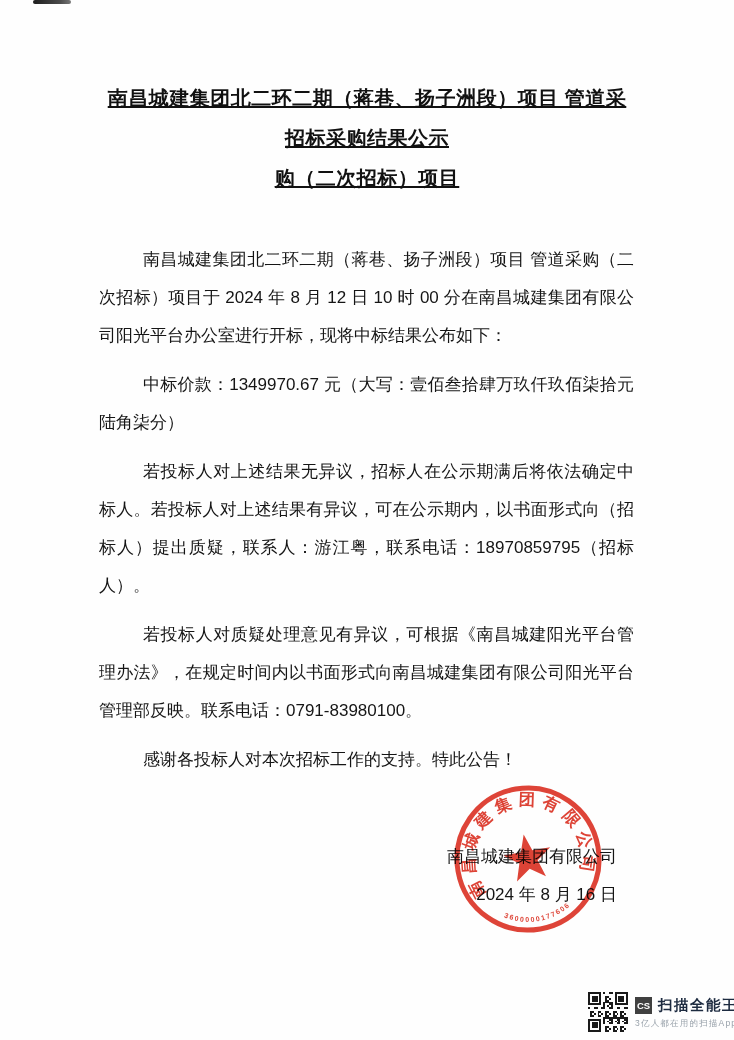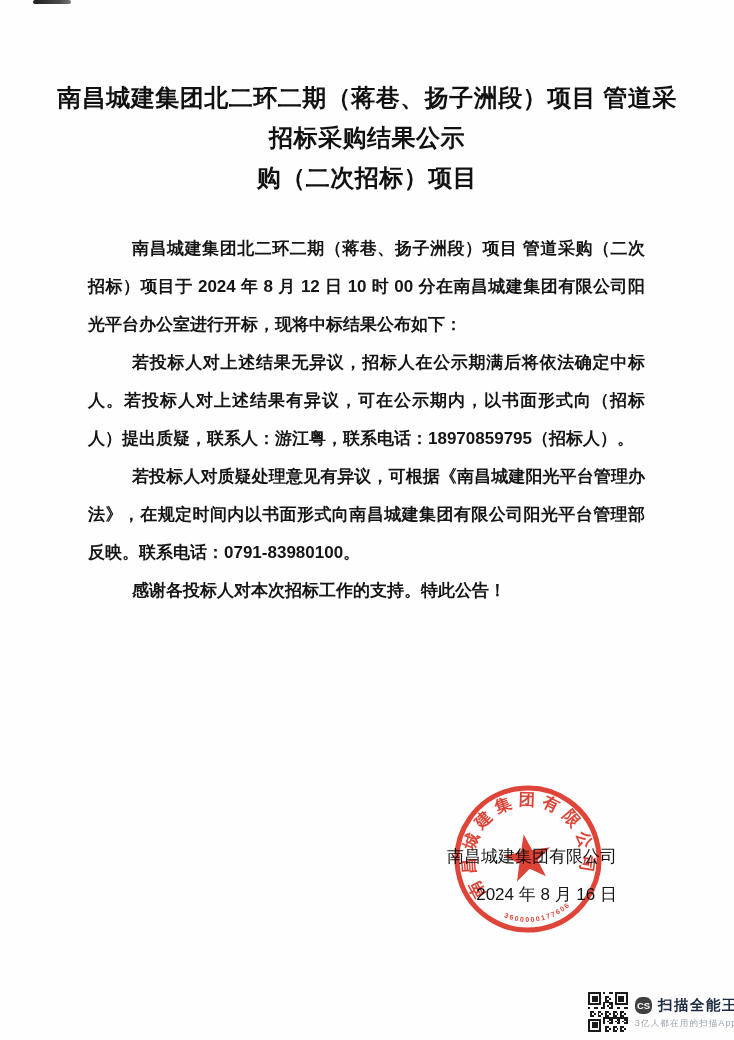"南昌城建集团北二环二期（蒋巷、扬子洲段）项目 管道采" .doc-title { font-size: 24px -> 20px; text-decoration: none -> underline }
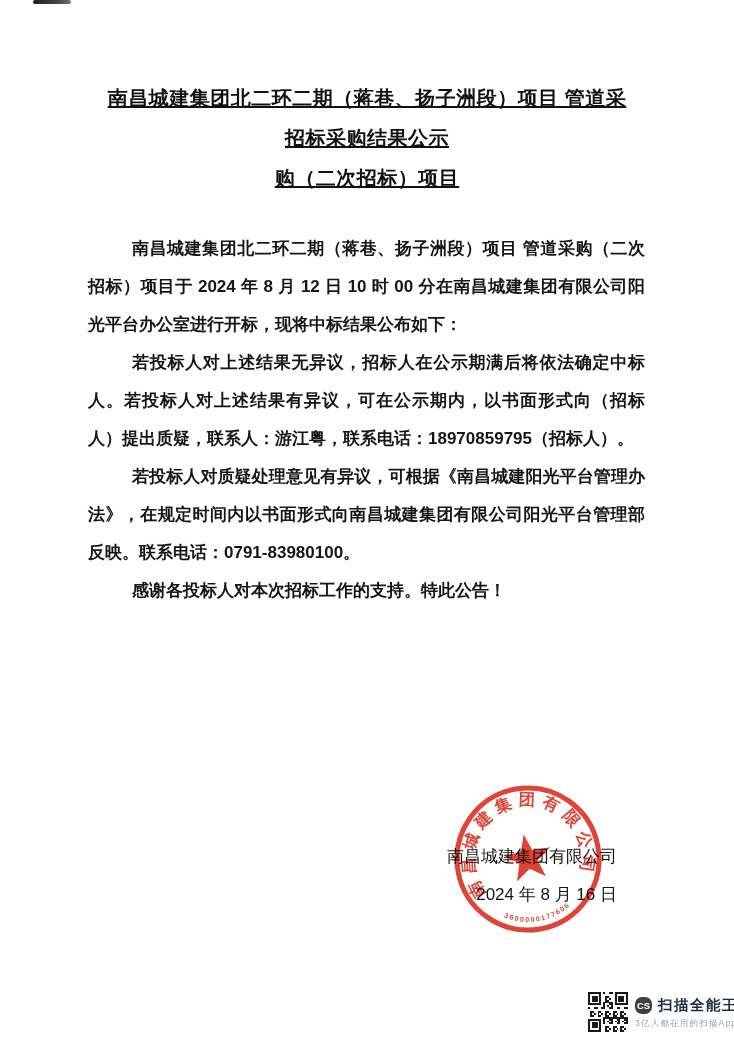"南昌城建集团北二环二期（蒋巷、扬子洲段）项目 管道采购（二次招标）项目于" .doc-body p { font-weight: bold -> none; margin: 0 -> 11px }
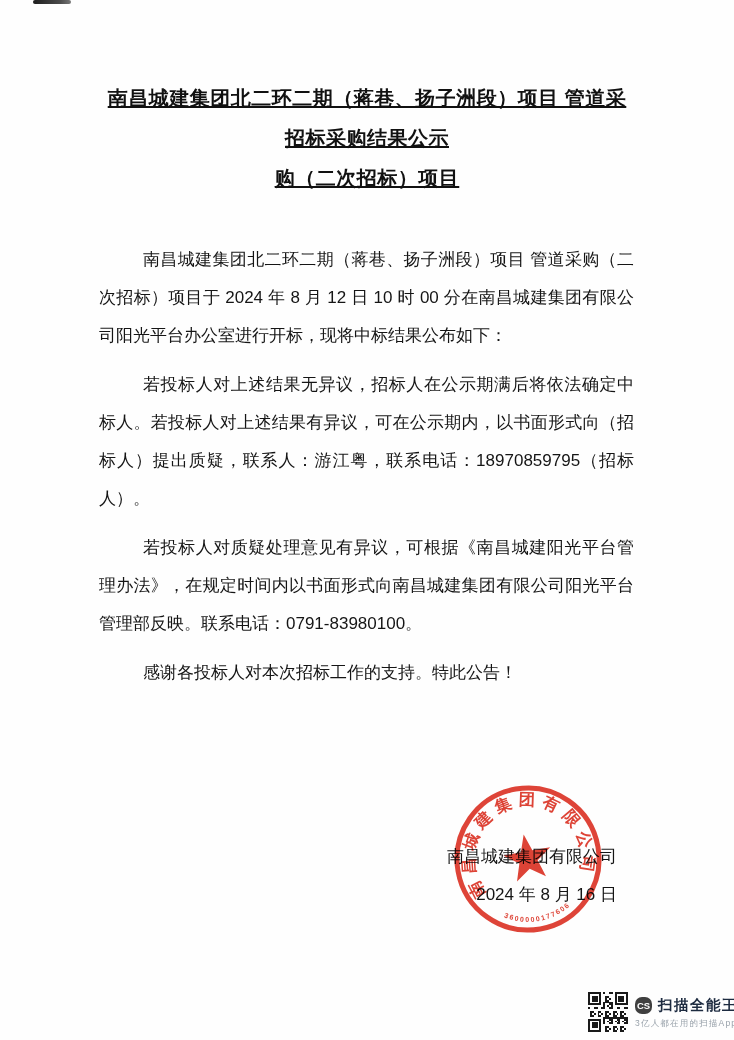"中标价款：1349970.67 元（大写：壹佰叁拾肆万玖仟玖佰柒拾元陆角柒分）" p { html: none -> <p>中标价款：1349970.67 元（大写：壹佰叁拾肆万玖仟玖佰柒拾元陆角柒分）</p> }
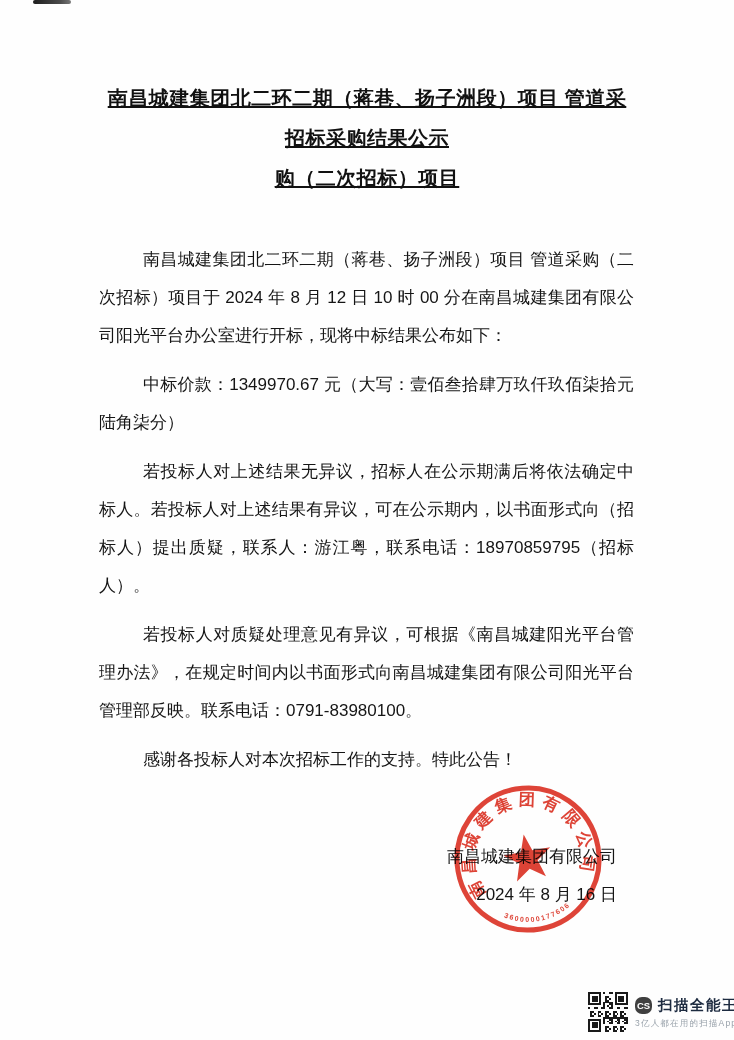"CS" .cs-badge { border-radius: 7px -> 0 }
